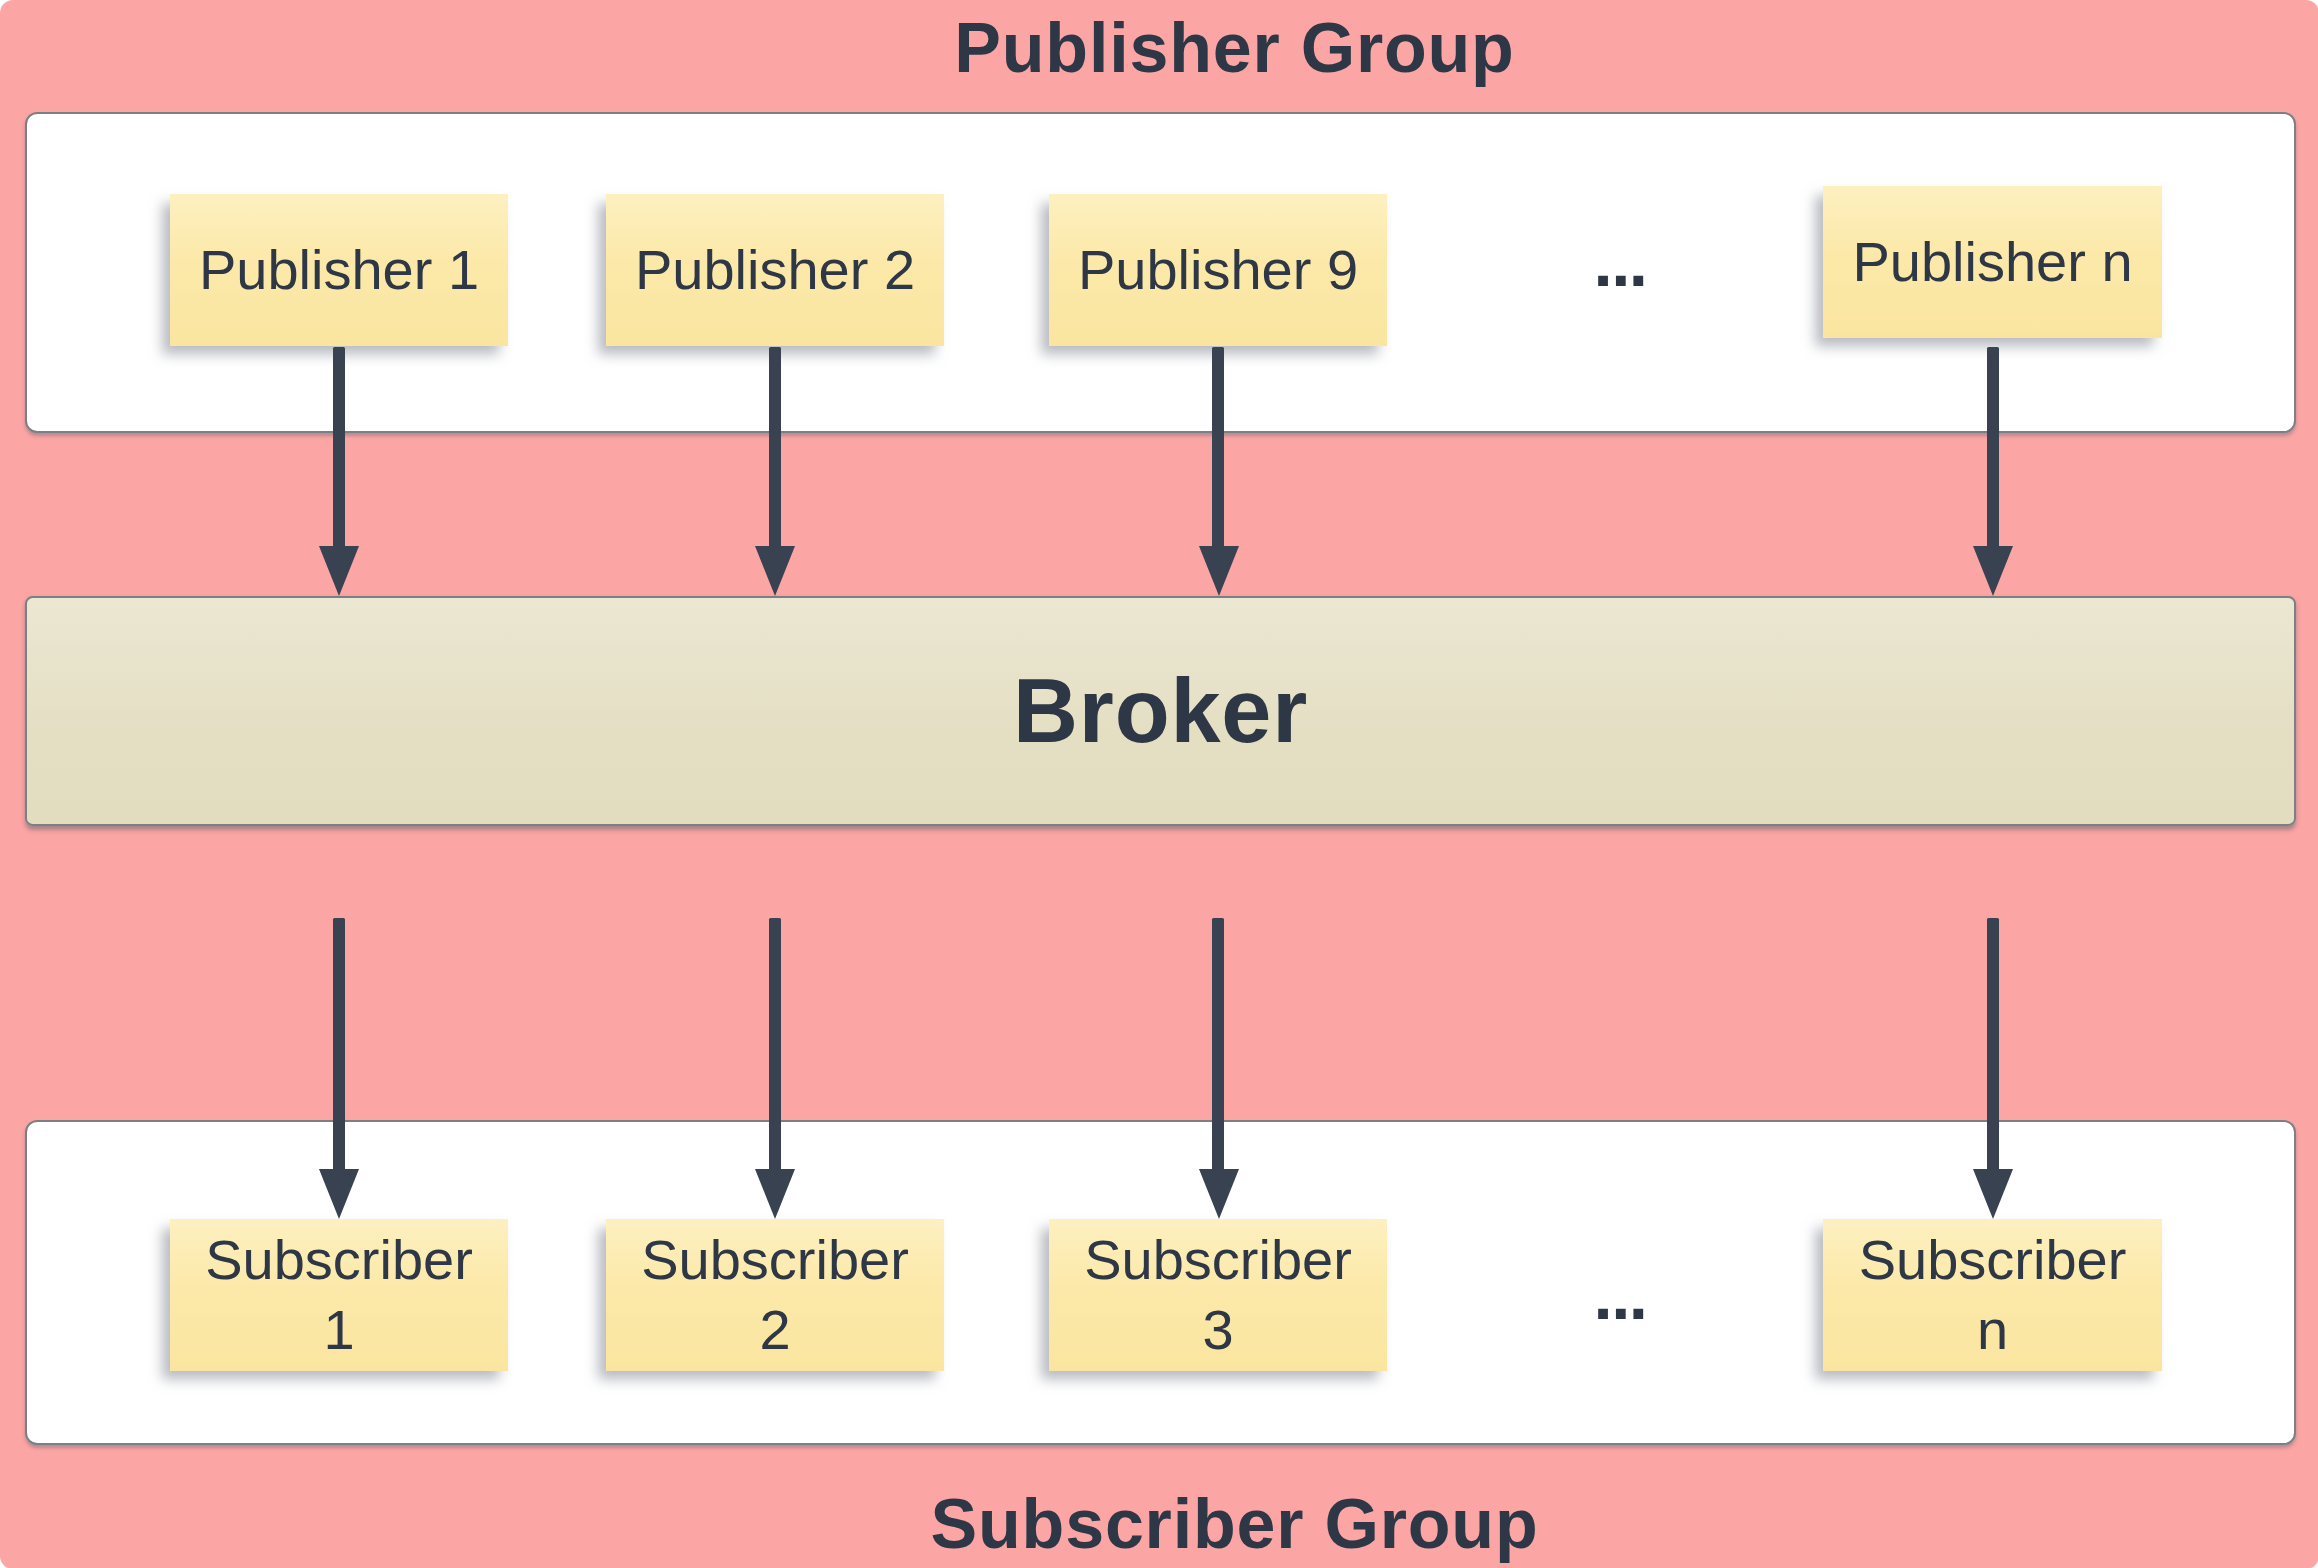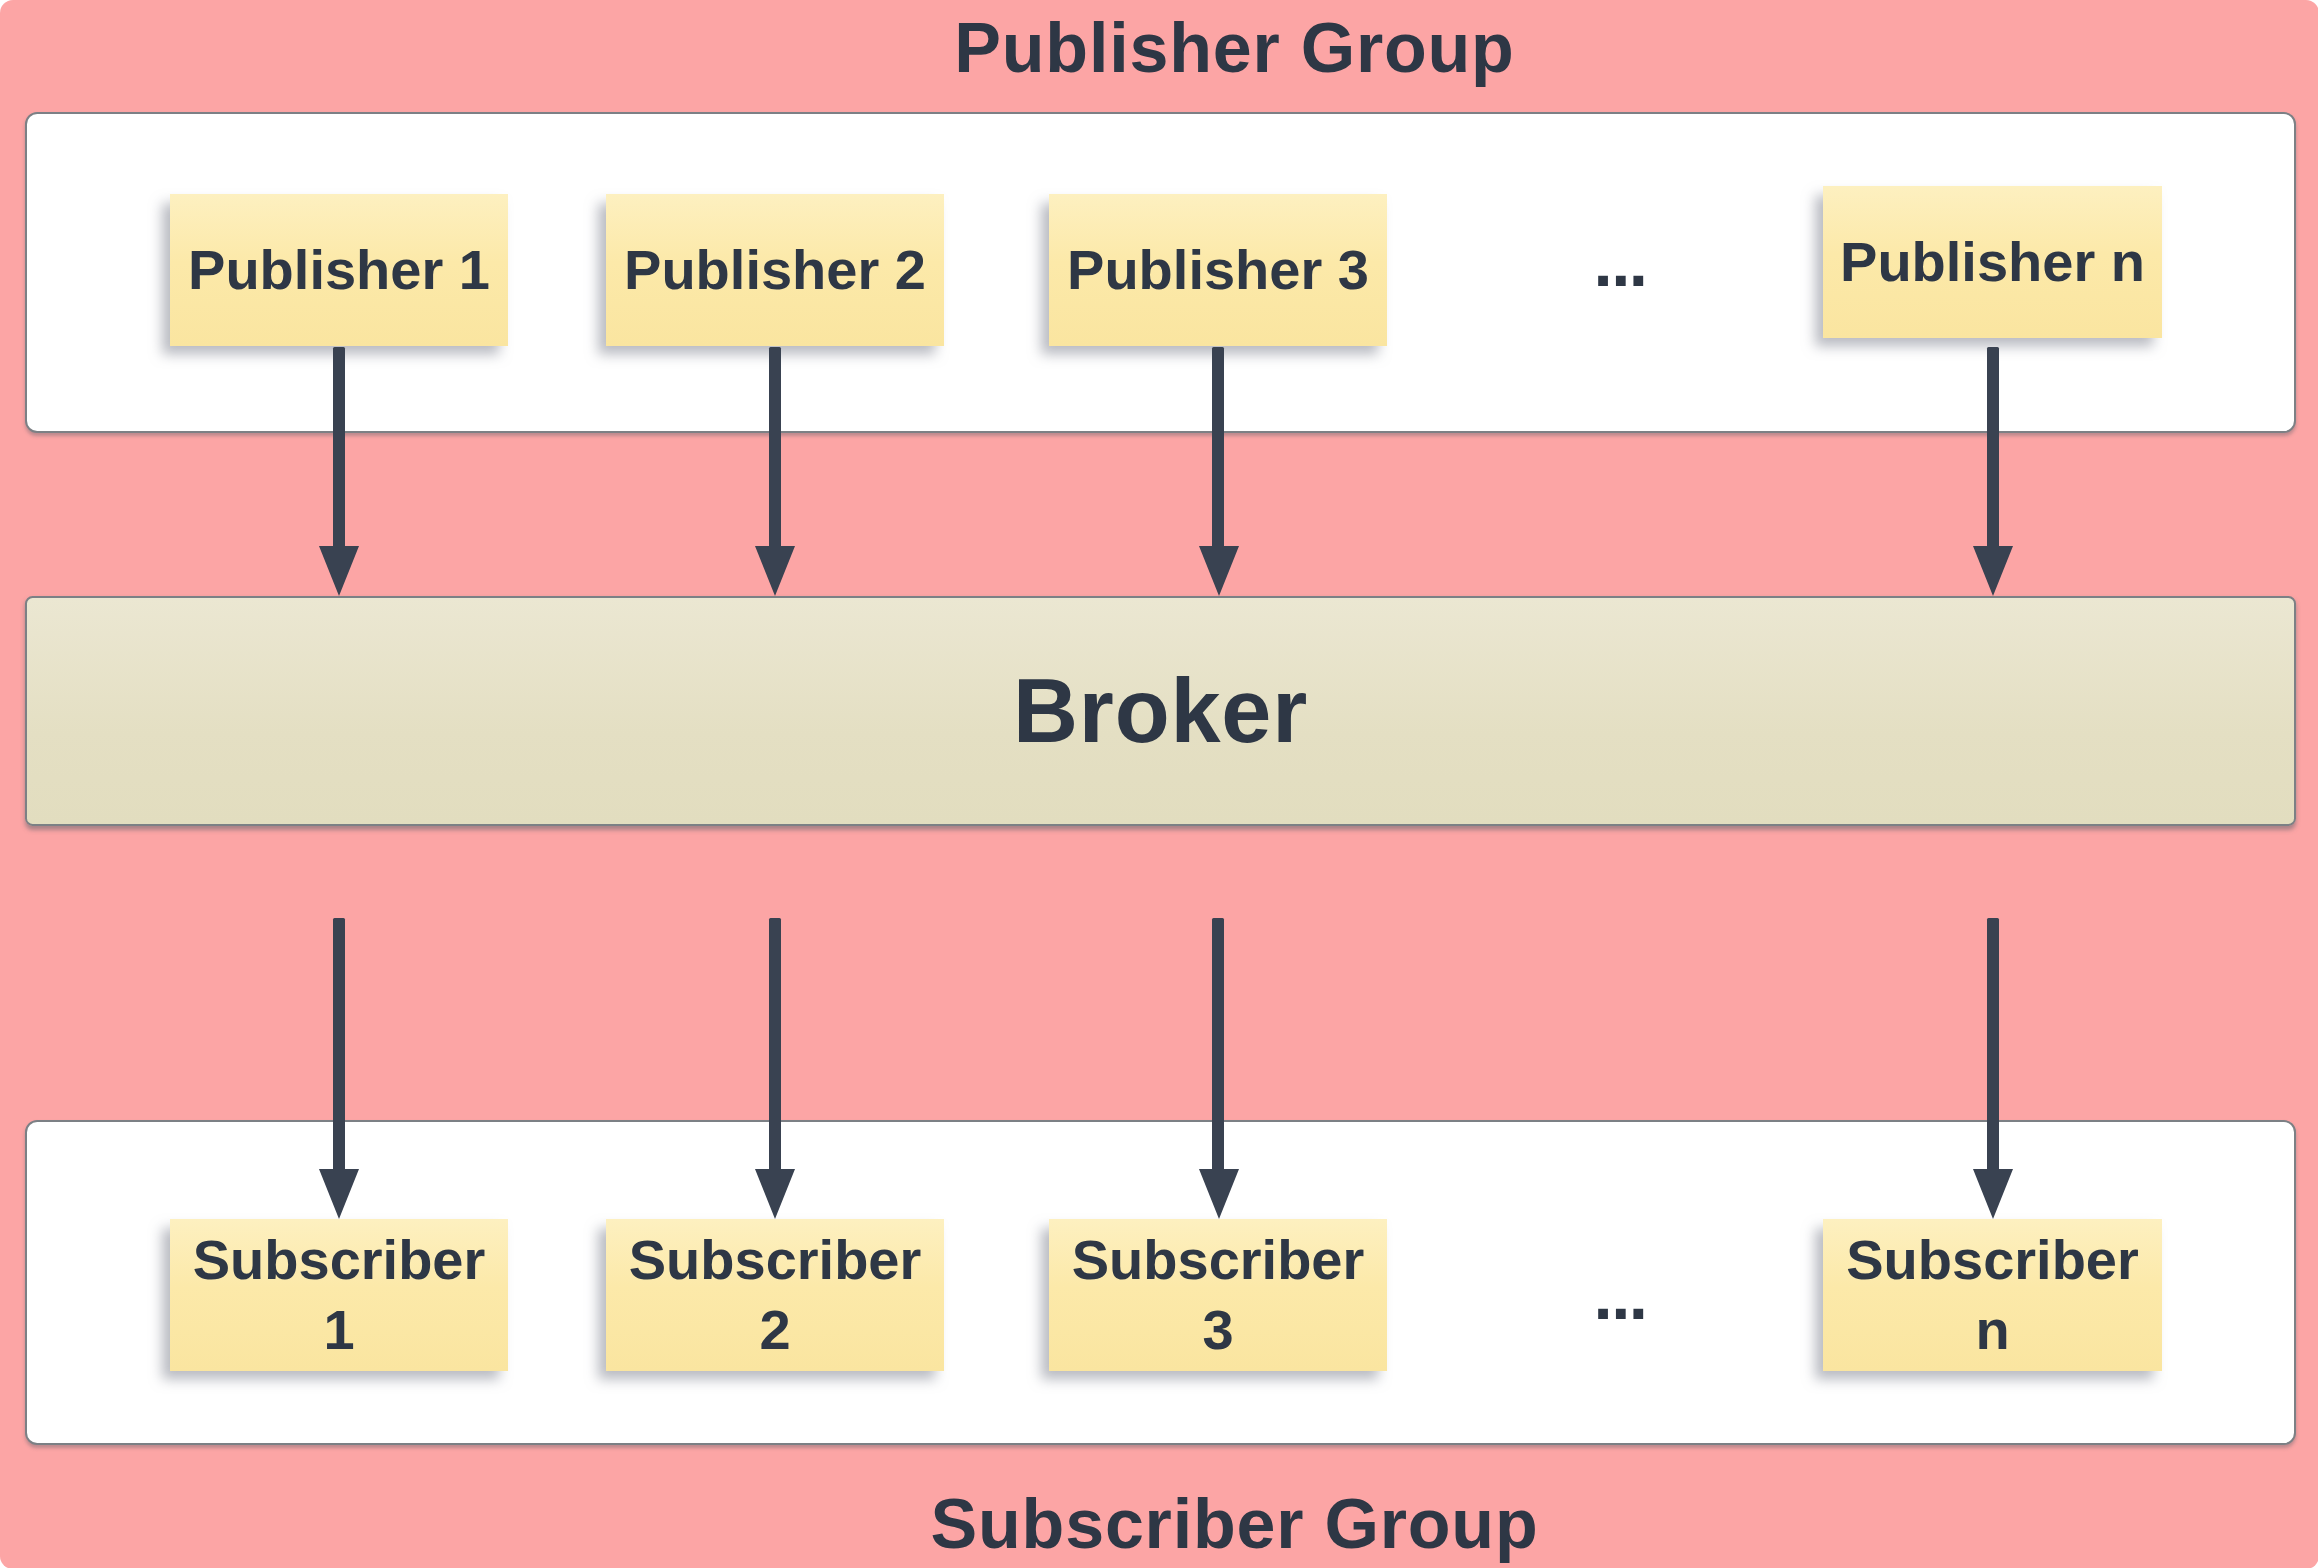"Publisher 1" .sticky { font-weight: bold -> normal }
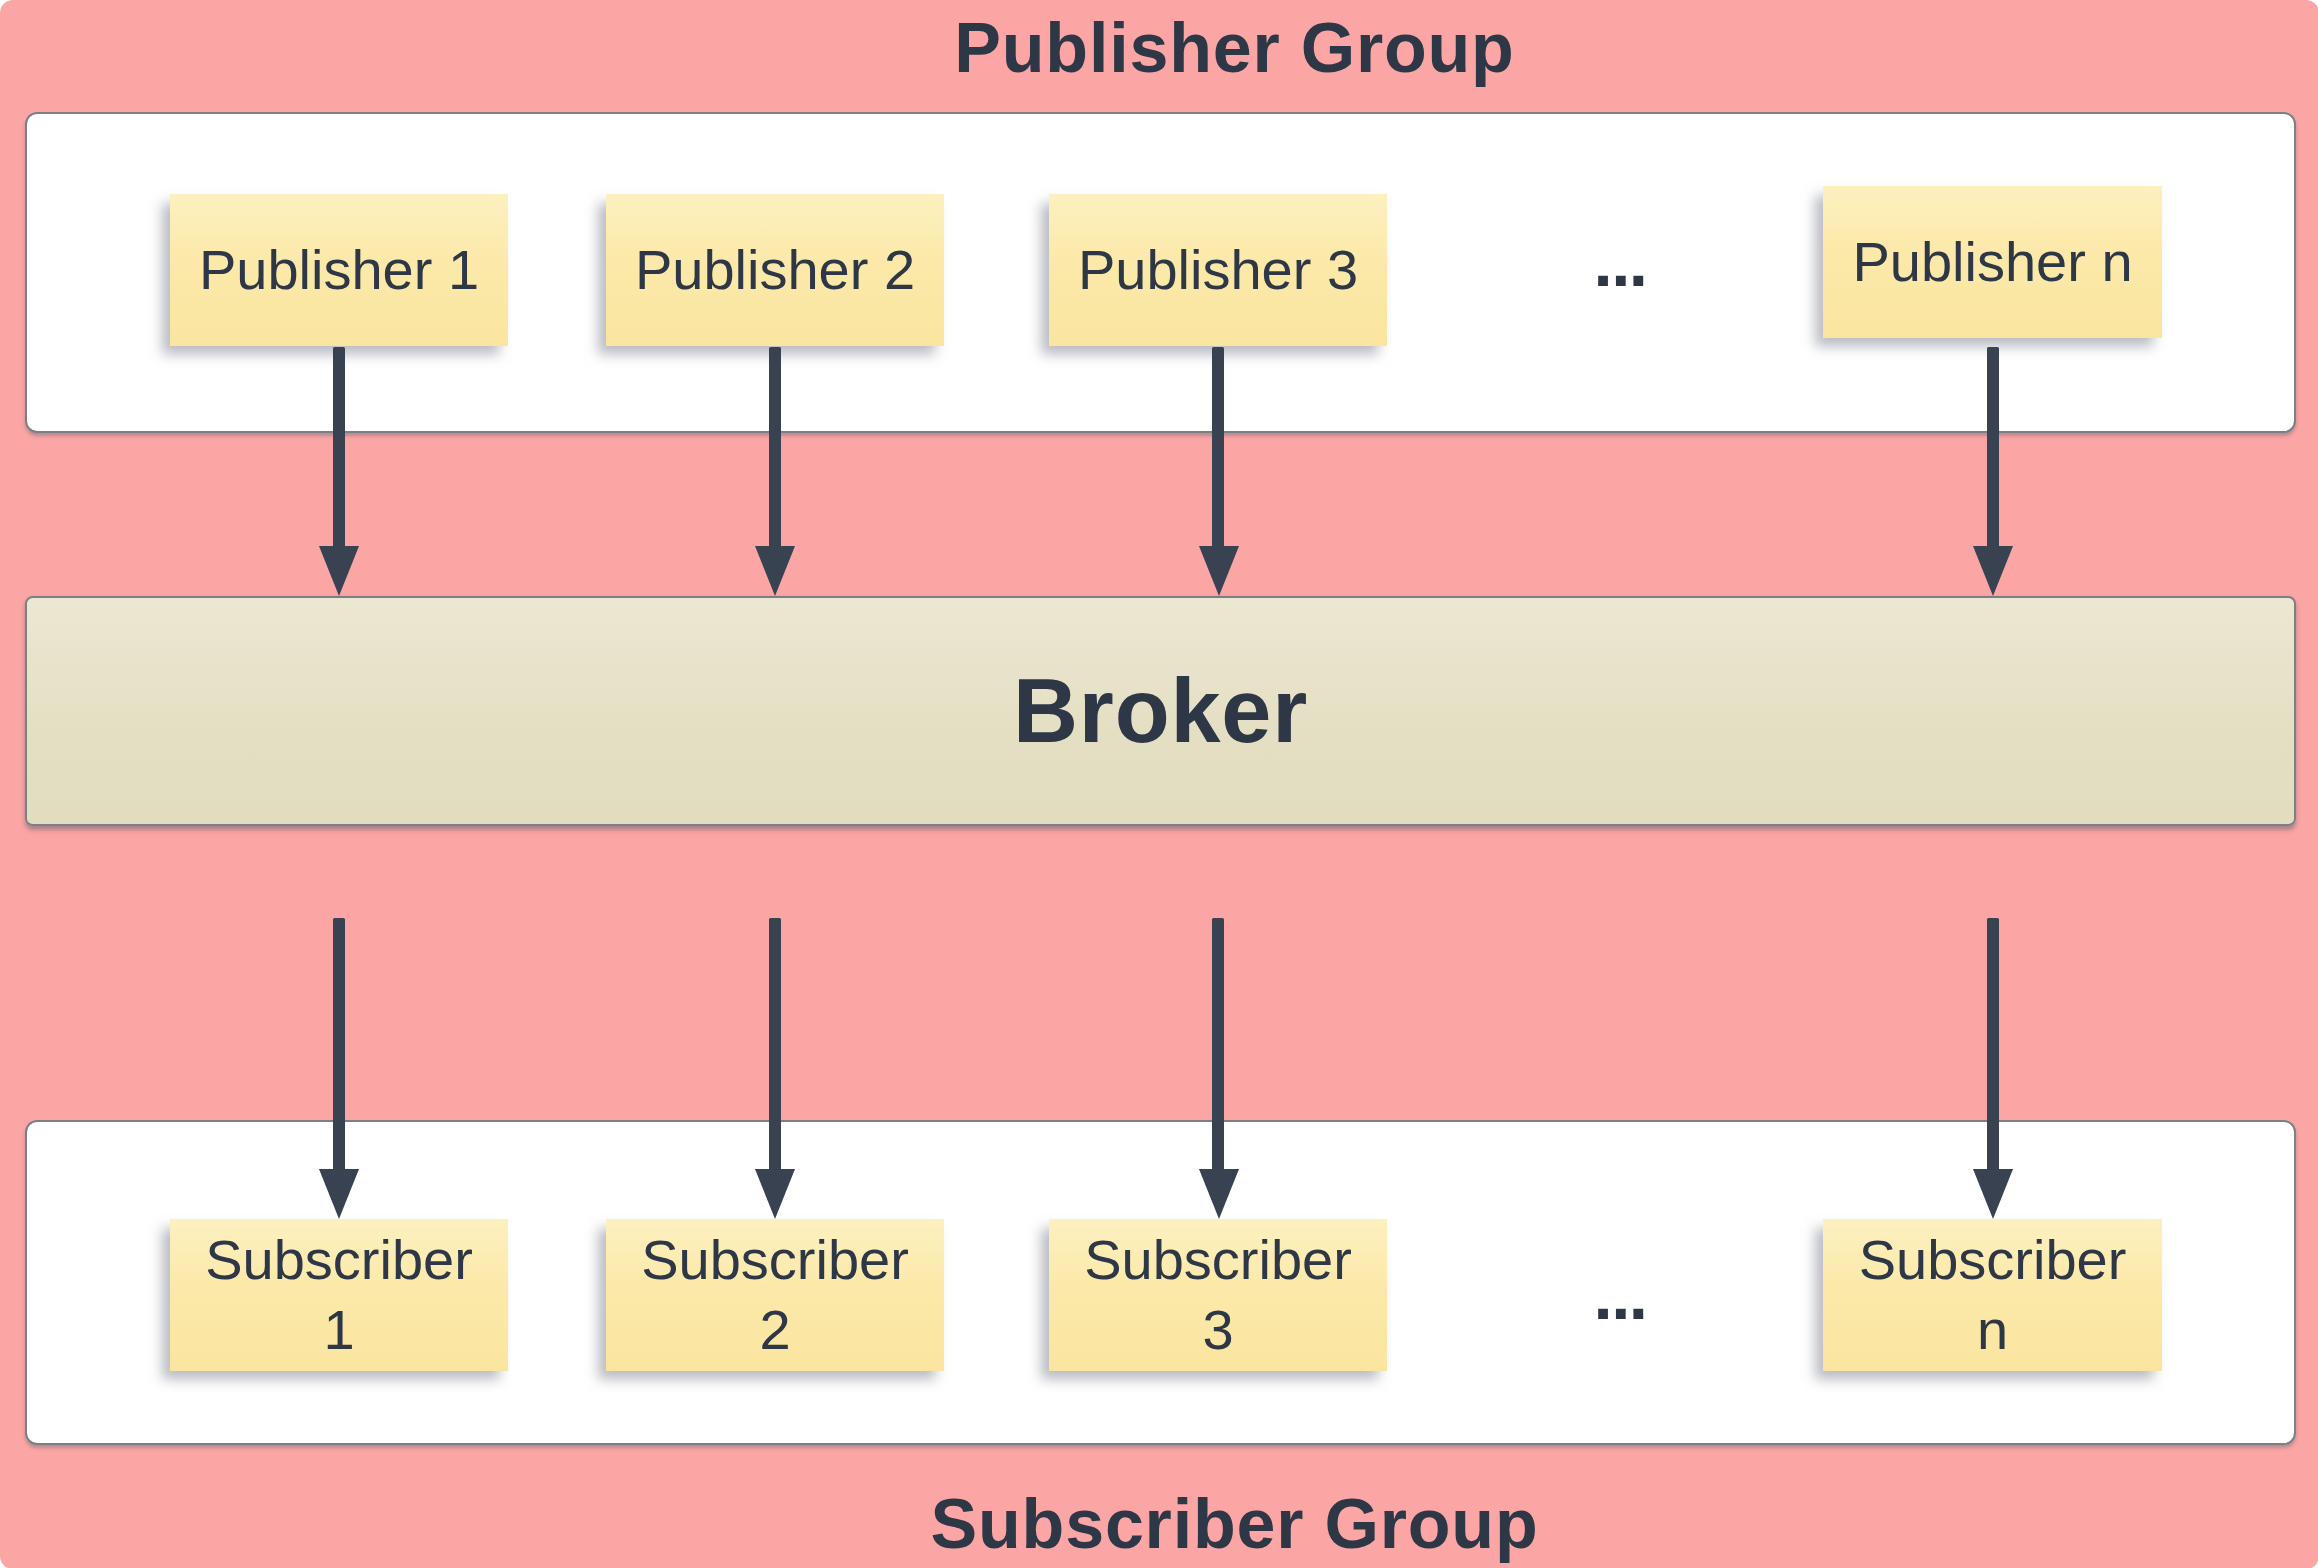"Publisher 3" span { text: 3 -> 9 }
